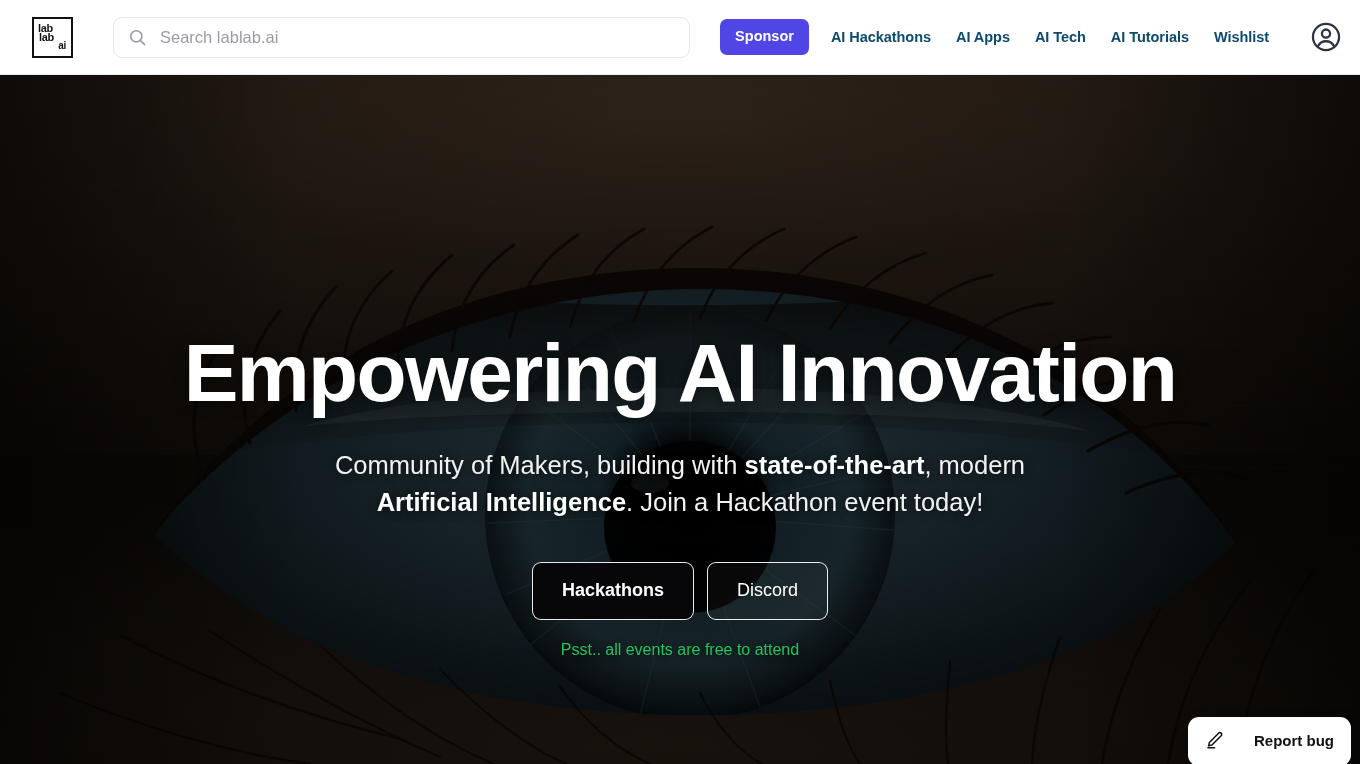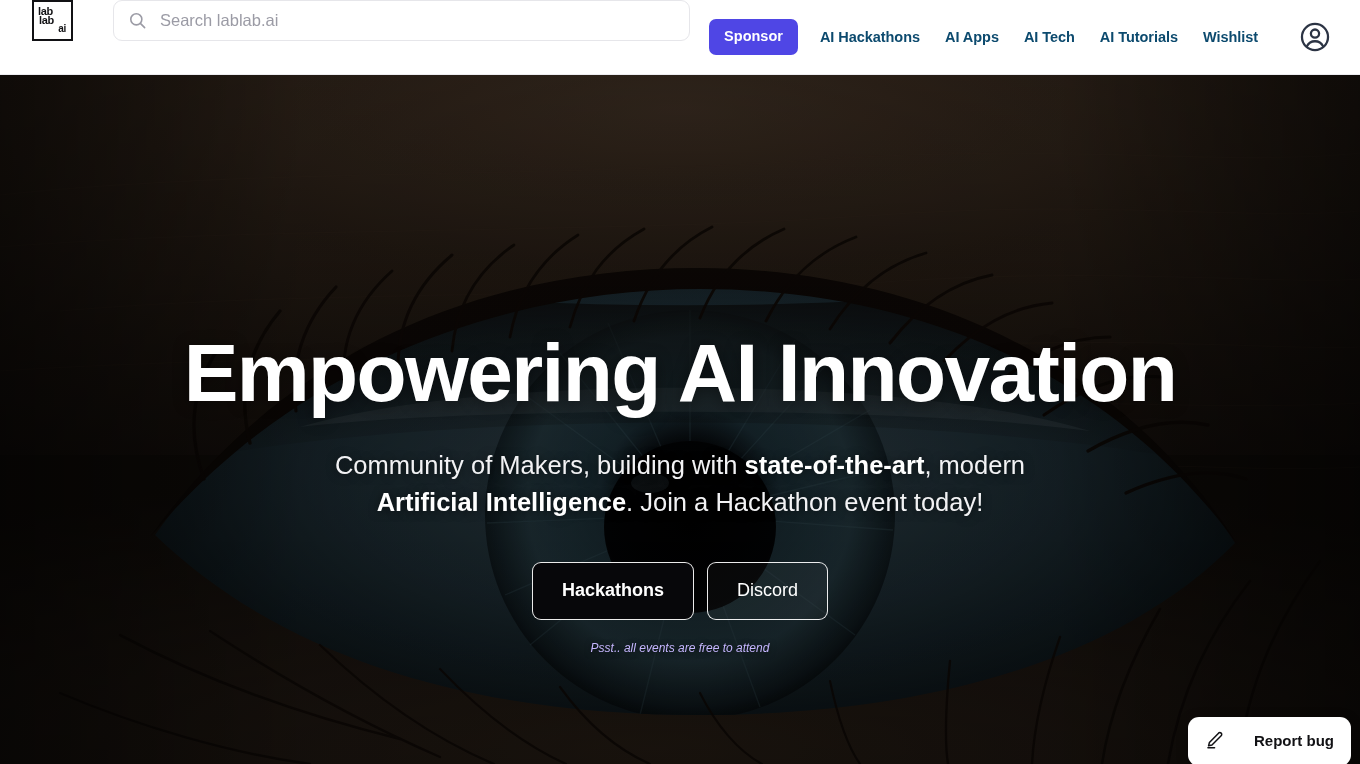"lab" .header { align-items: none -> center; padding: 0 27px 0 32px -> 0 16px 0 32px }
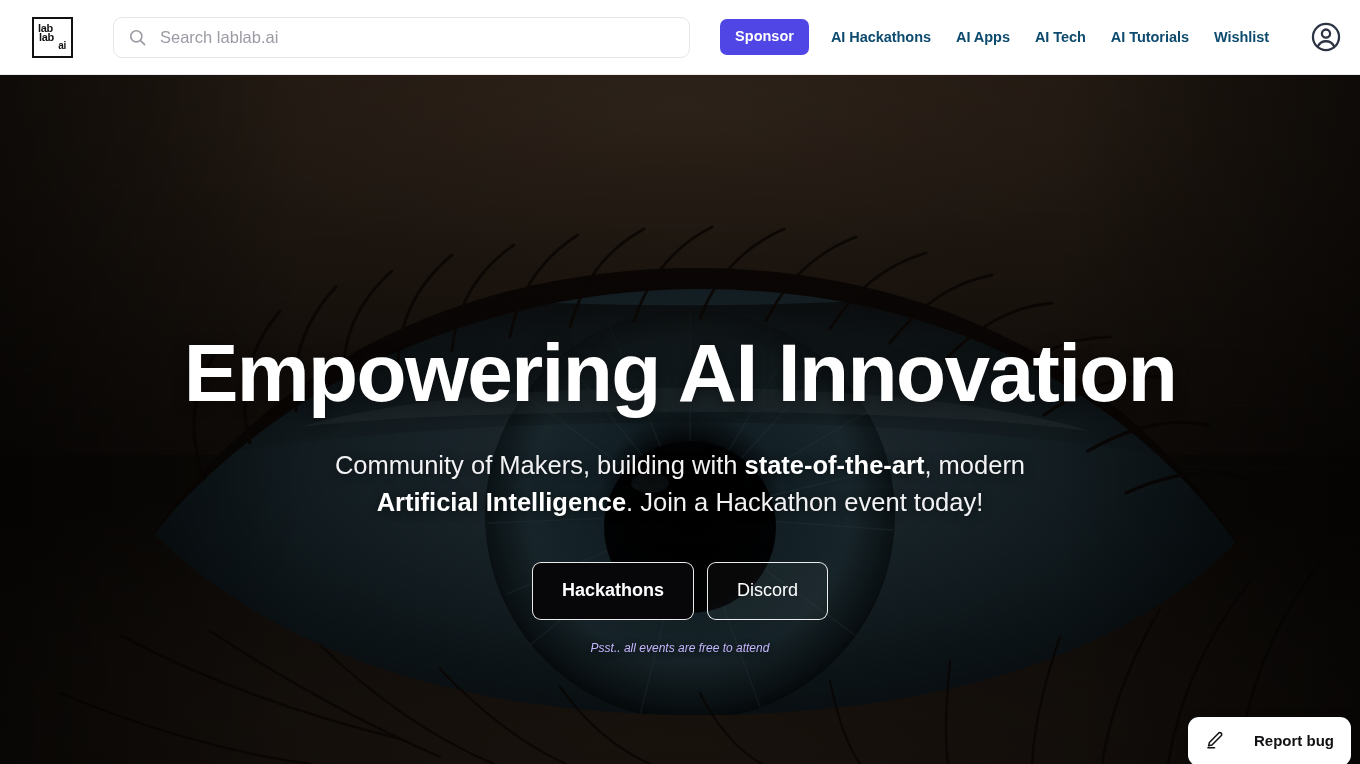"Psst.. all events are free" .hero-note { color: #c4b5fd -> #22c55e; font-size: 12px -> 16px; font-style: italic -> none }
